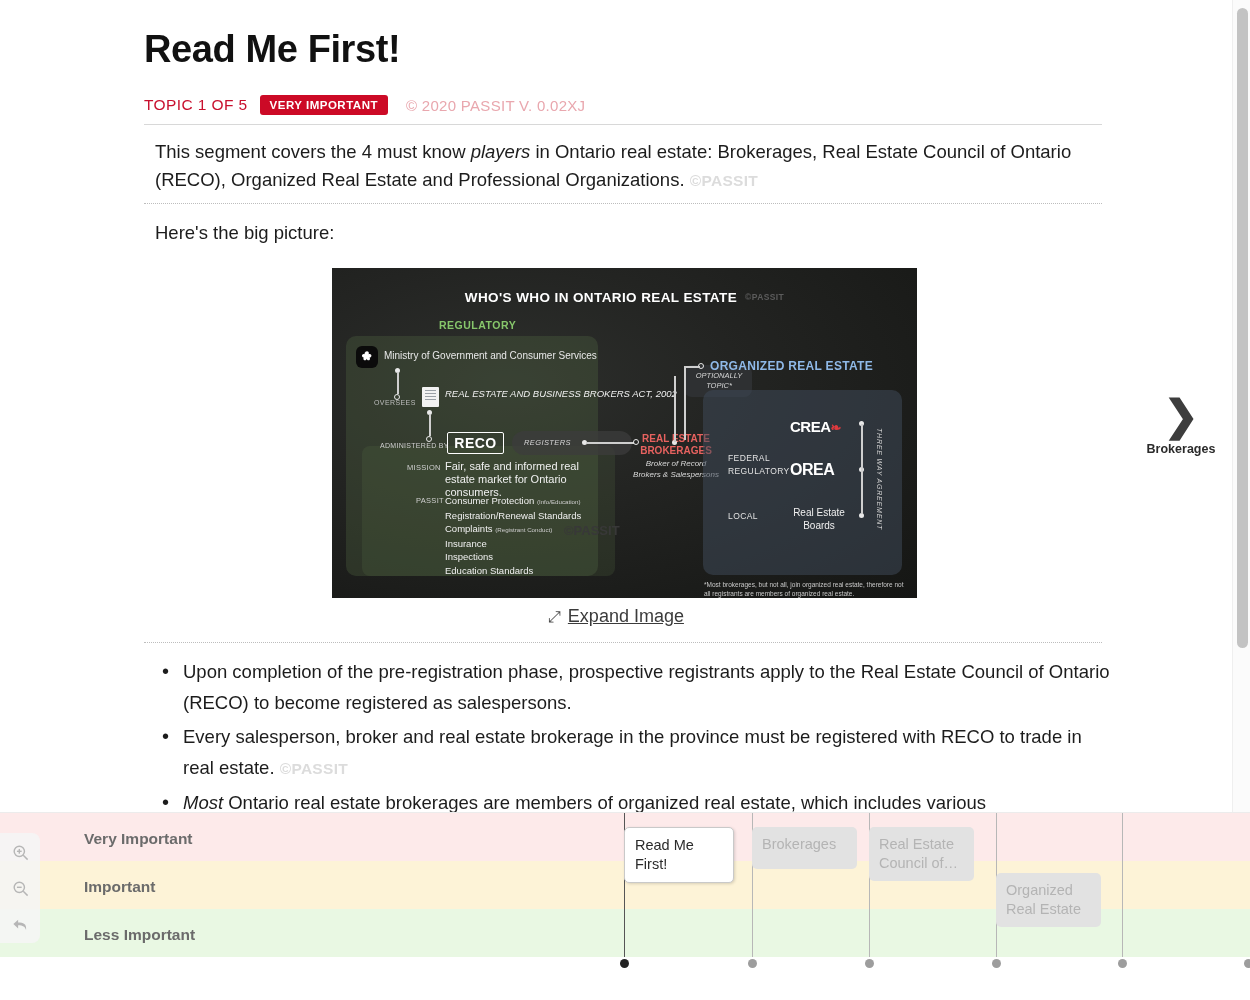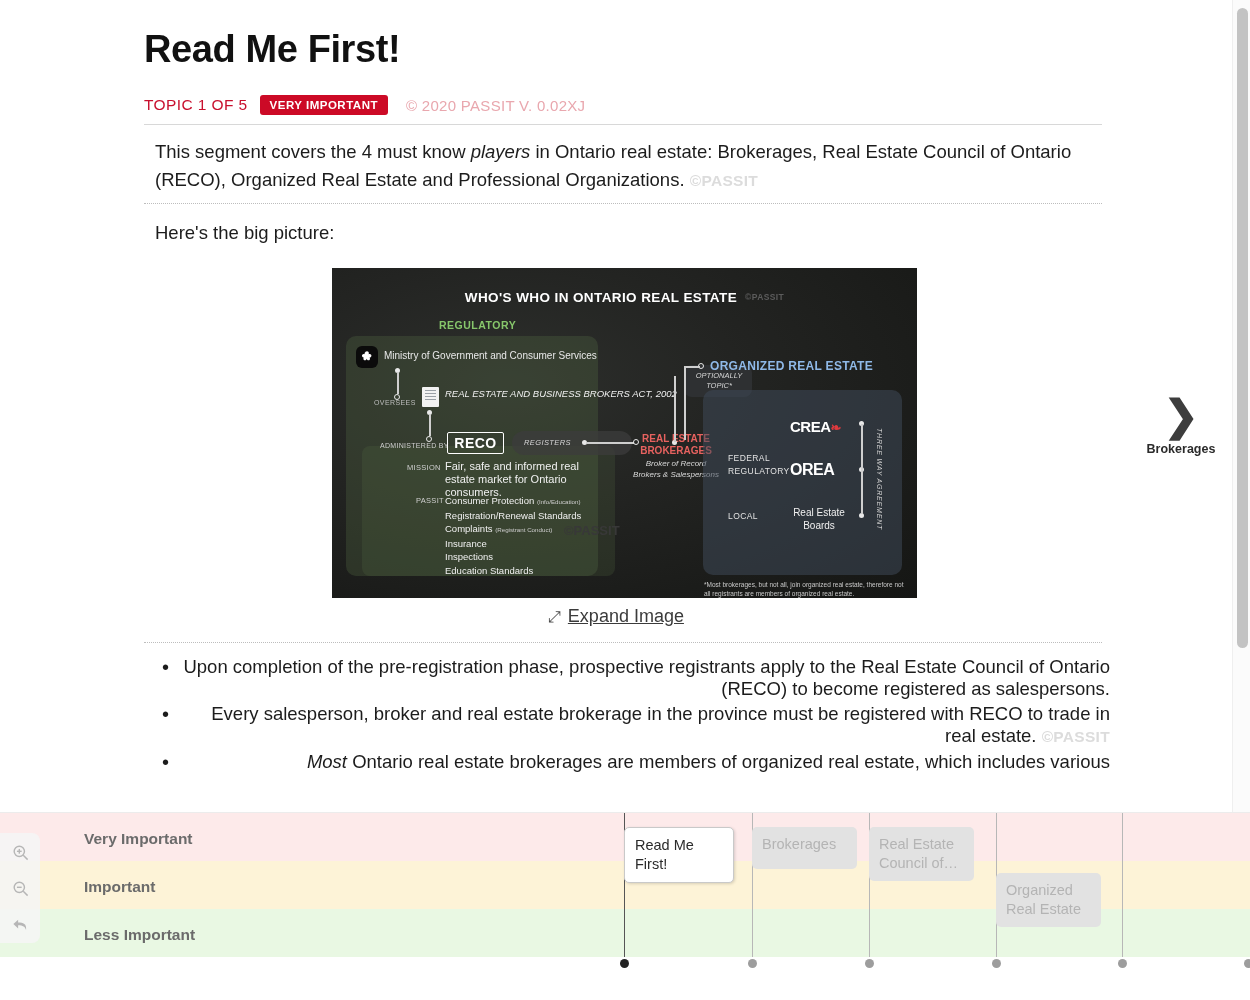"Upon completion of the pre-registration" ul.bullets li { line-height: 22px -> 31px; text-align: right -> none }
